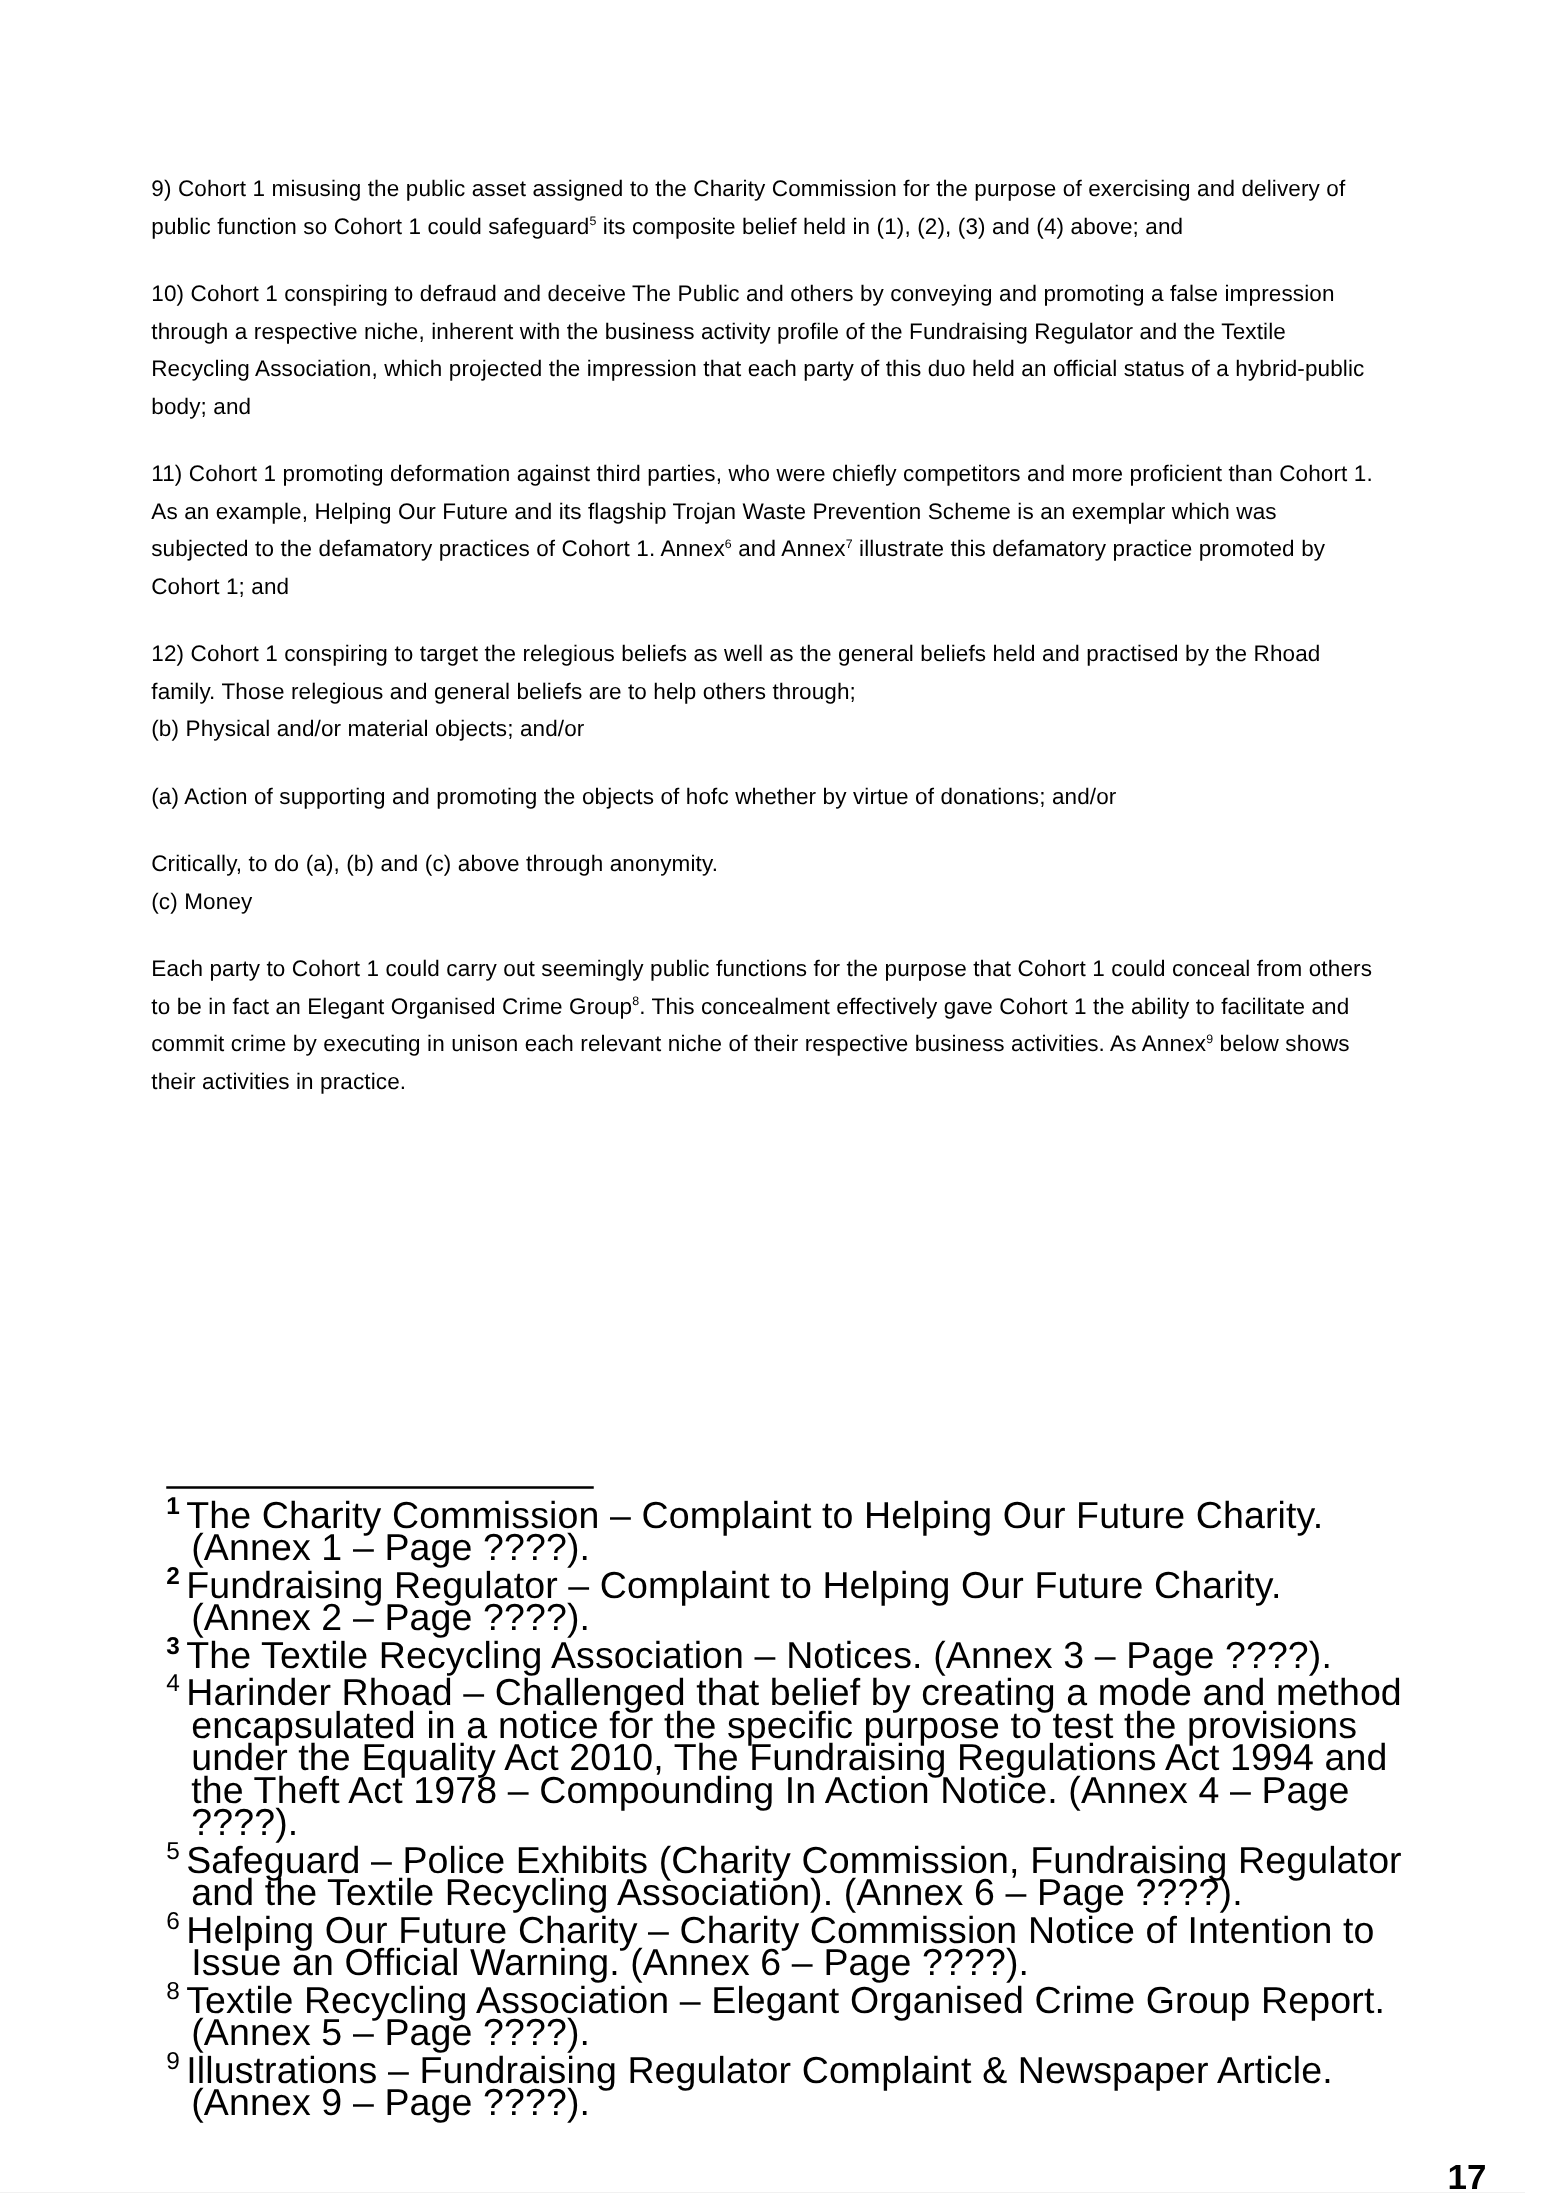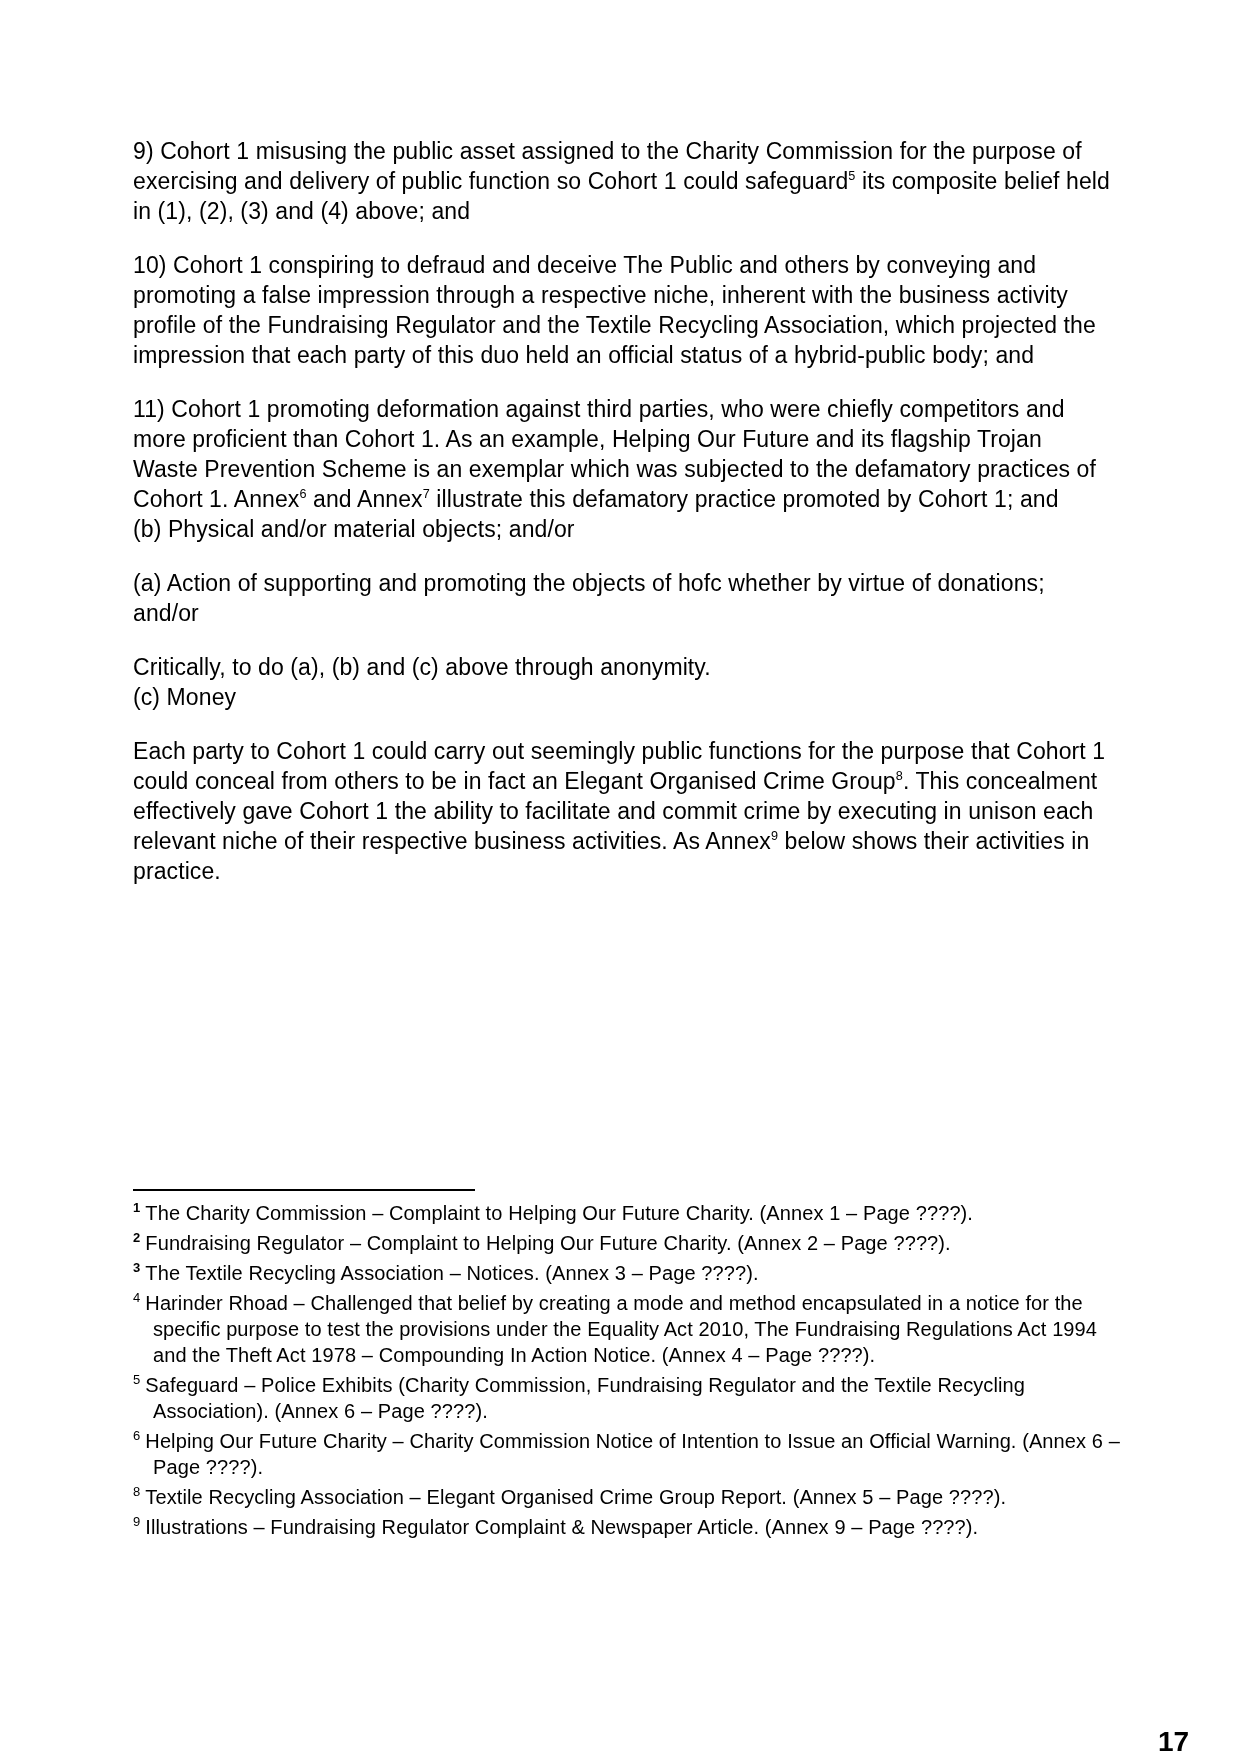"9) Cohort 1 misusing the" .body-text { font-size: 23px -> 18px; left: 133px -> 121px }
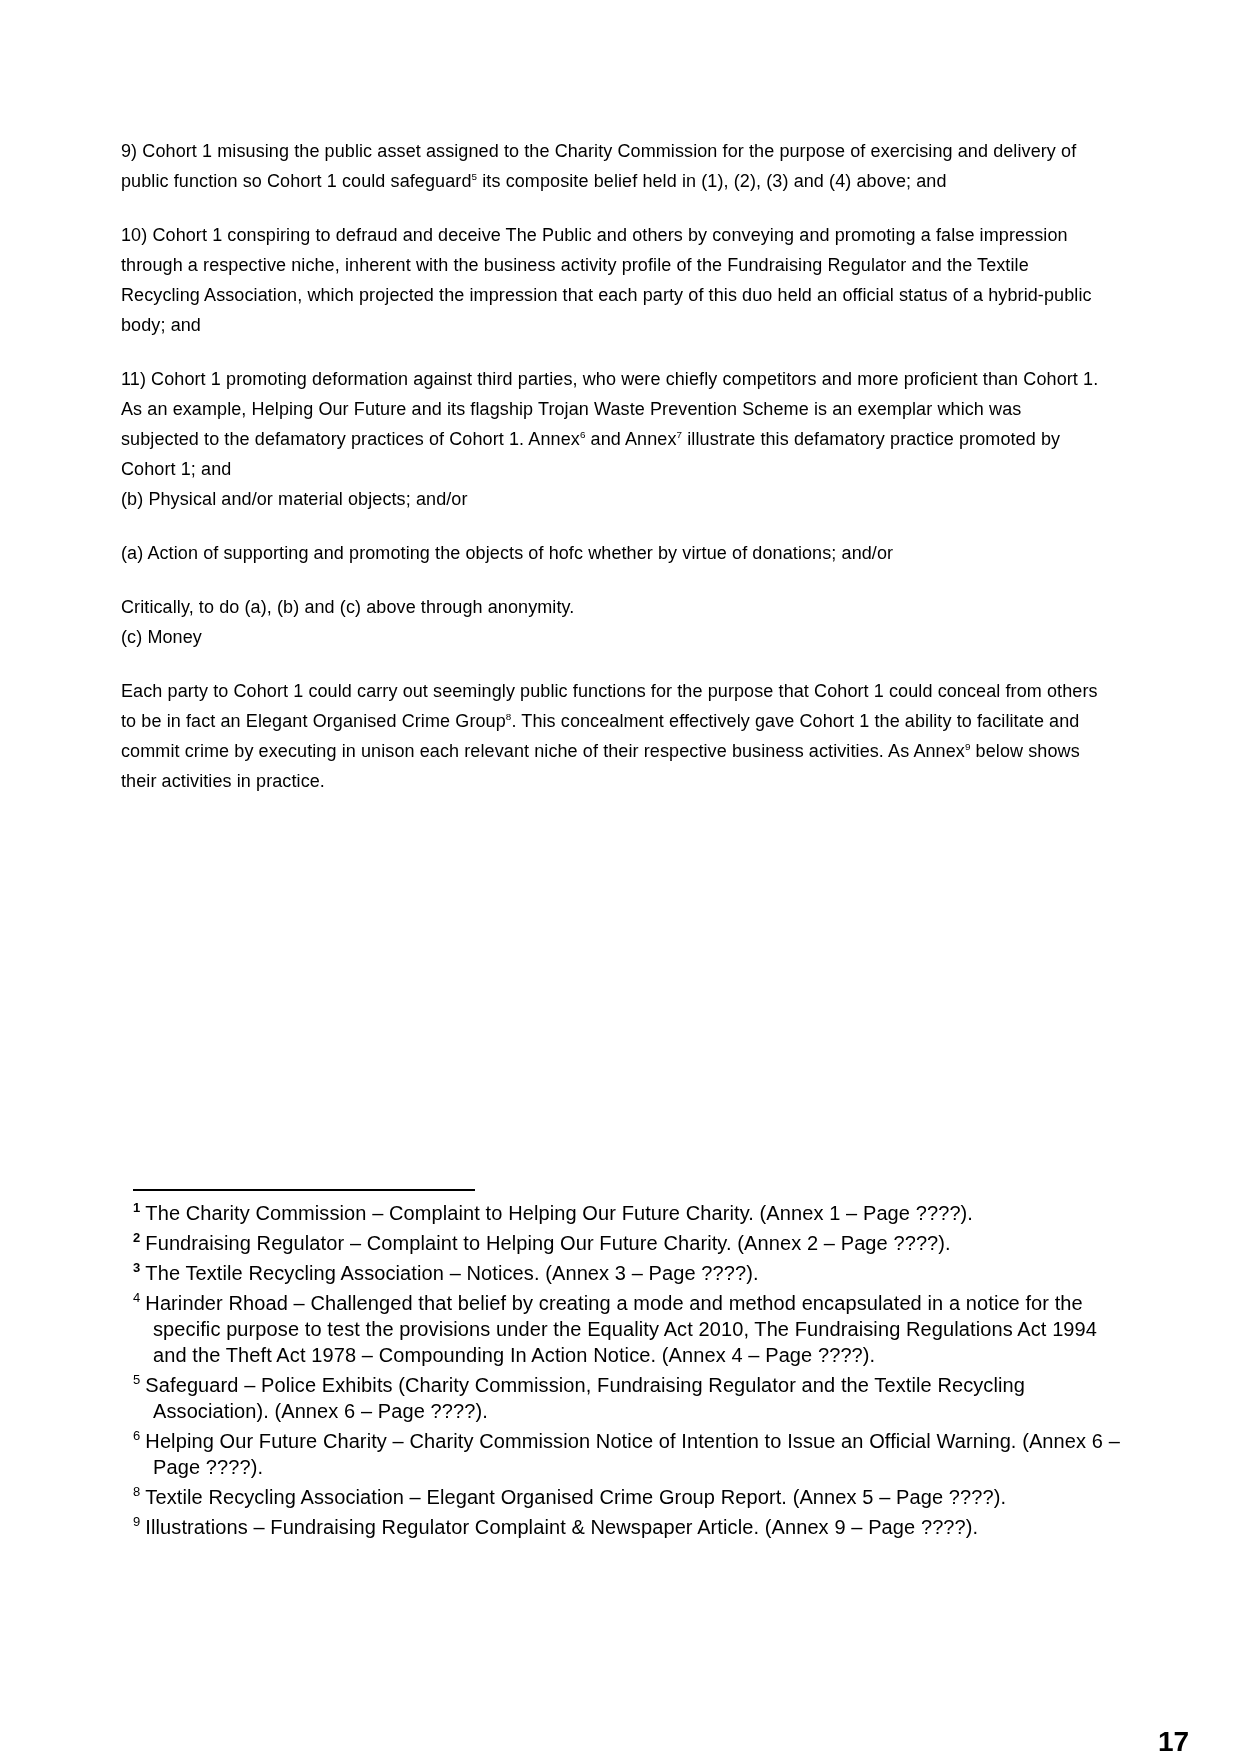"12) Cohort 1 conspiring to" p.para { html: none -> <p>12) Cohort 1 conspiring to target the relegious beliefs as well as the general beliefs held and practised by the Rhoad family. Those relegious and general beliefs are to help others through;</p> }
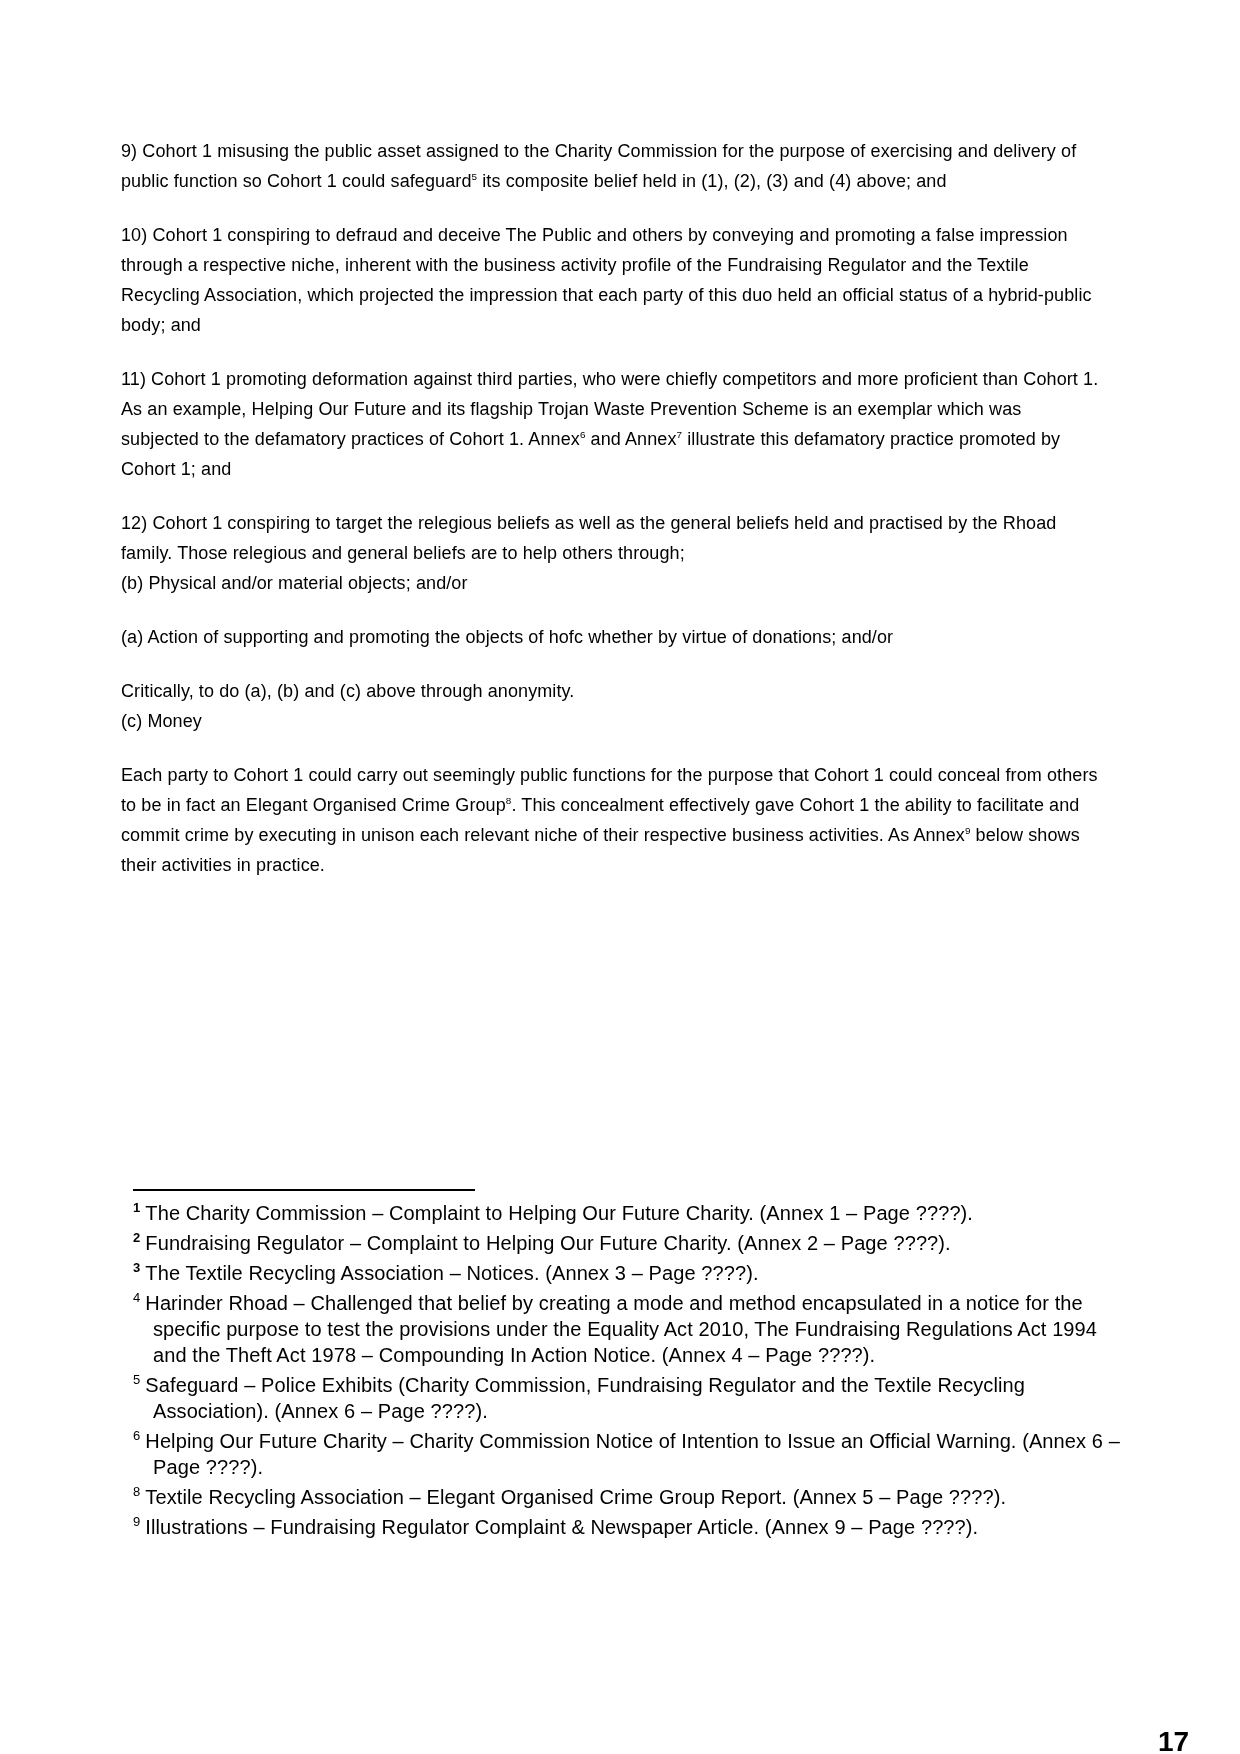"1 The Charity Commission –" .footnotes { font-size: 20px -> 30px }
